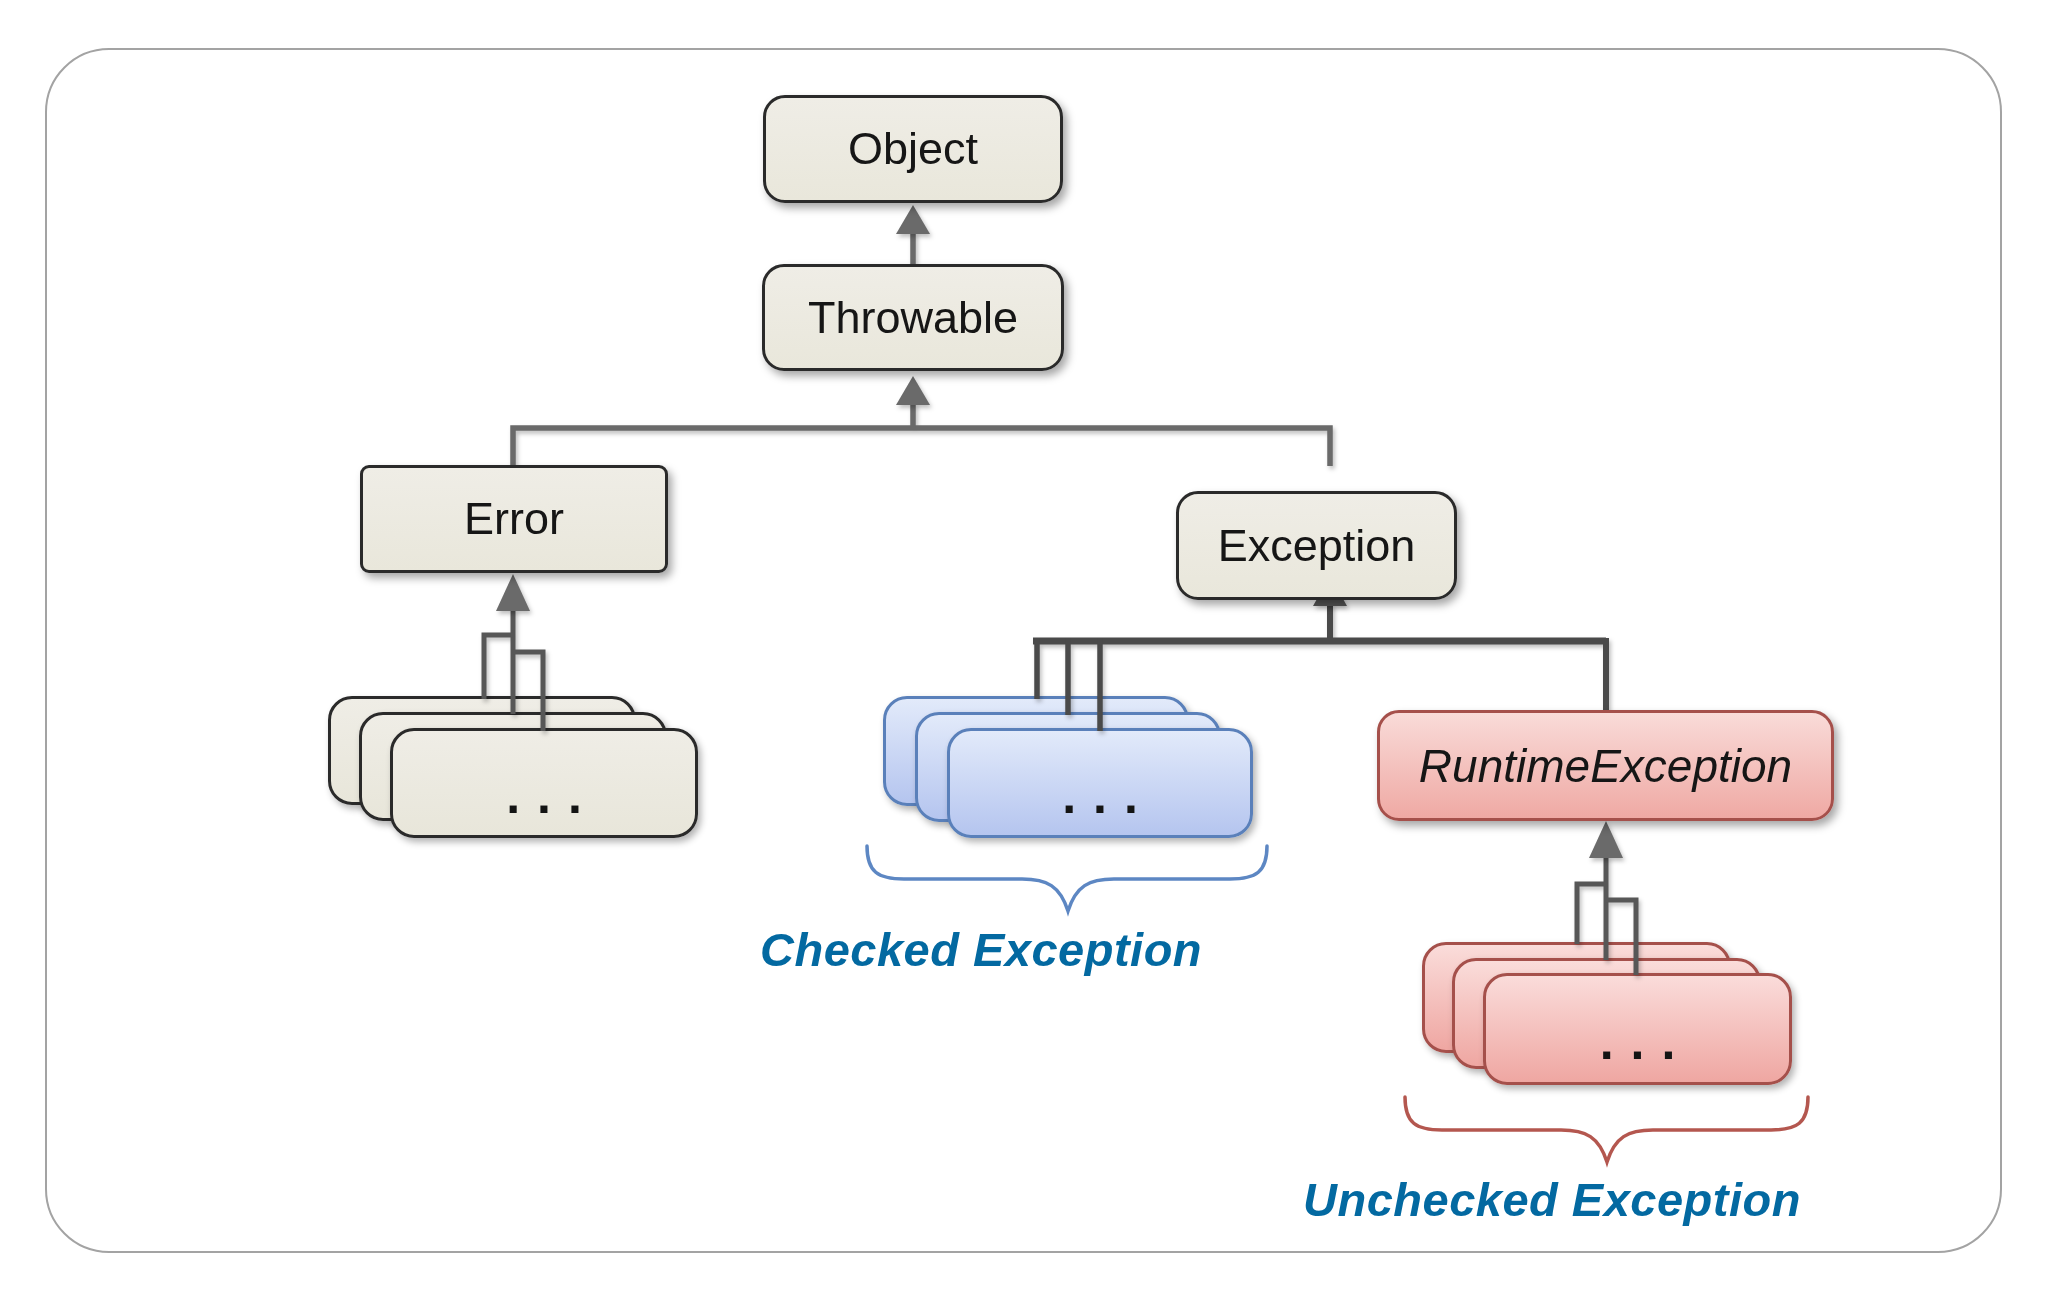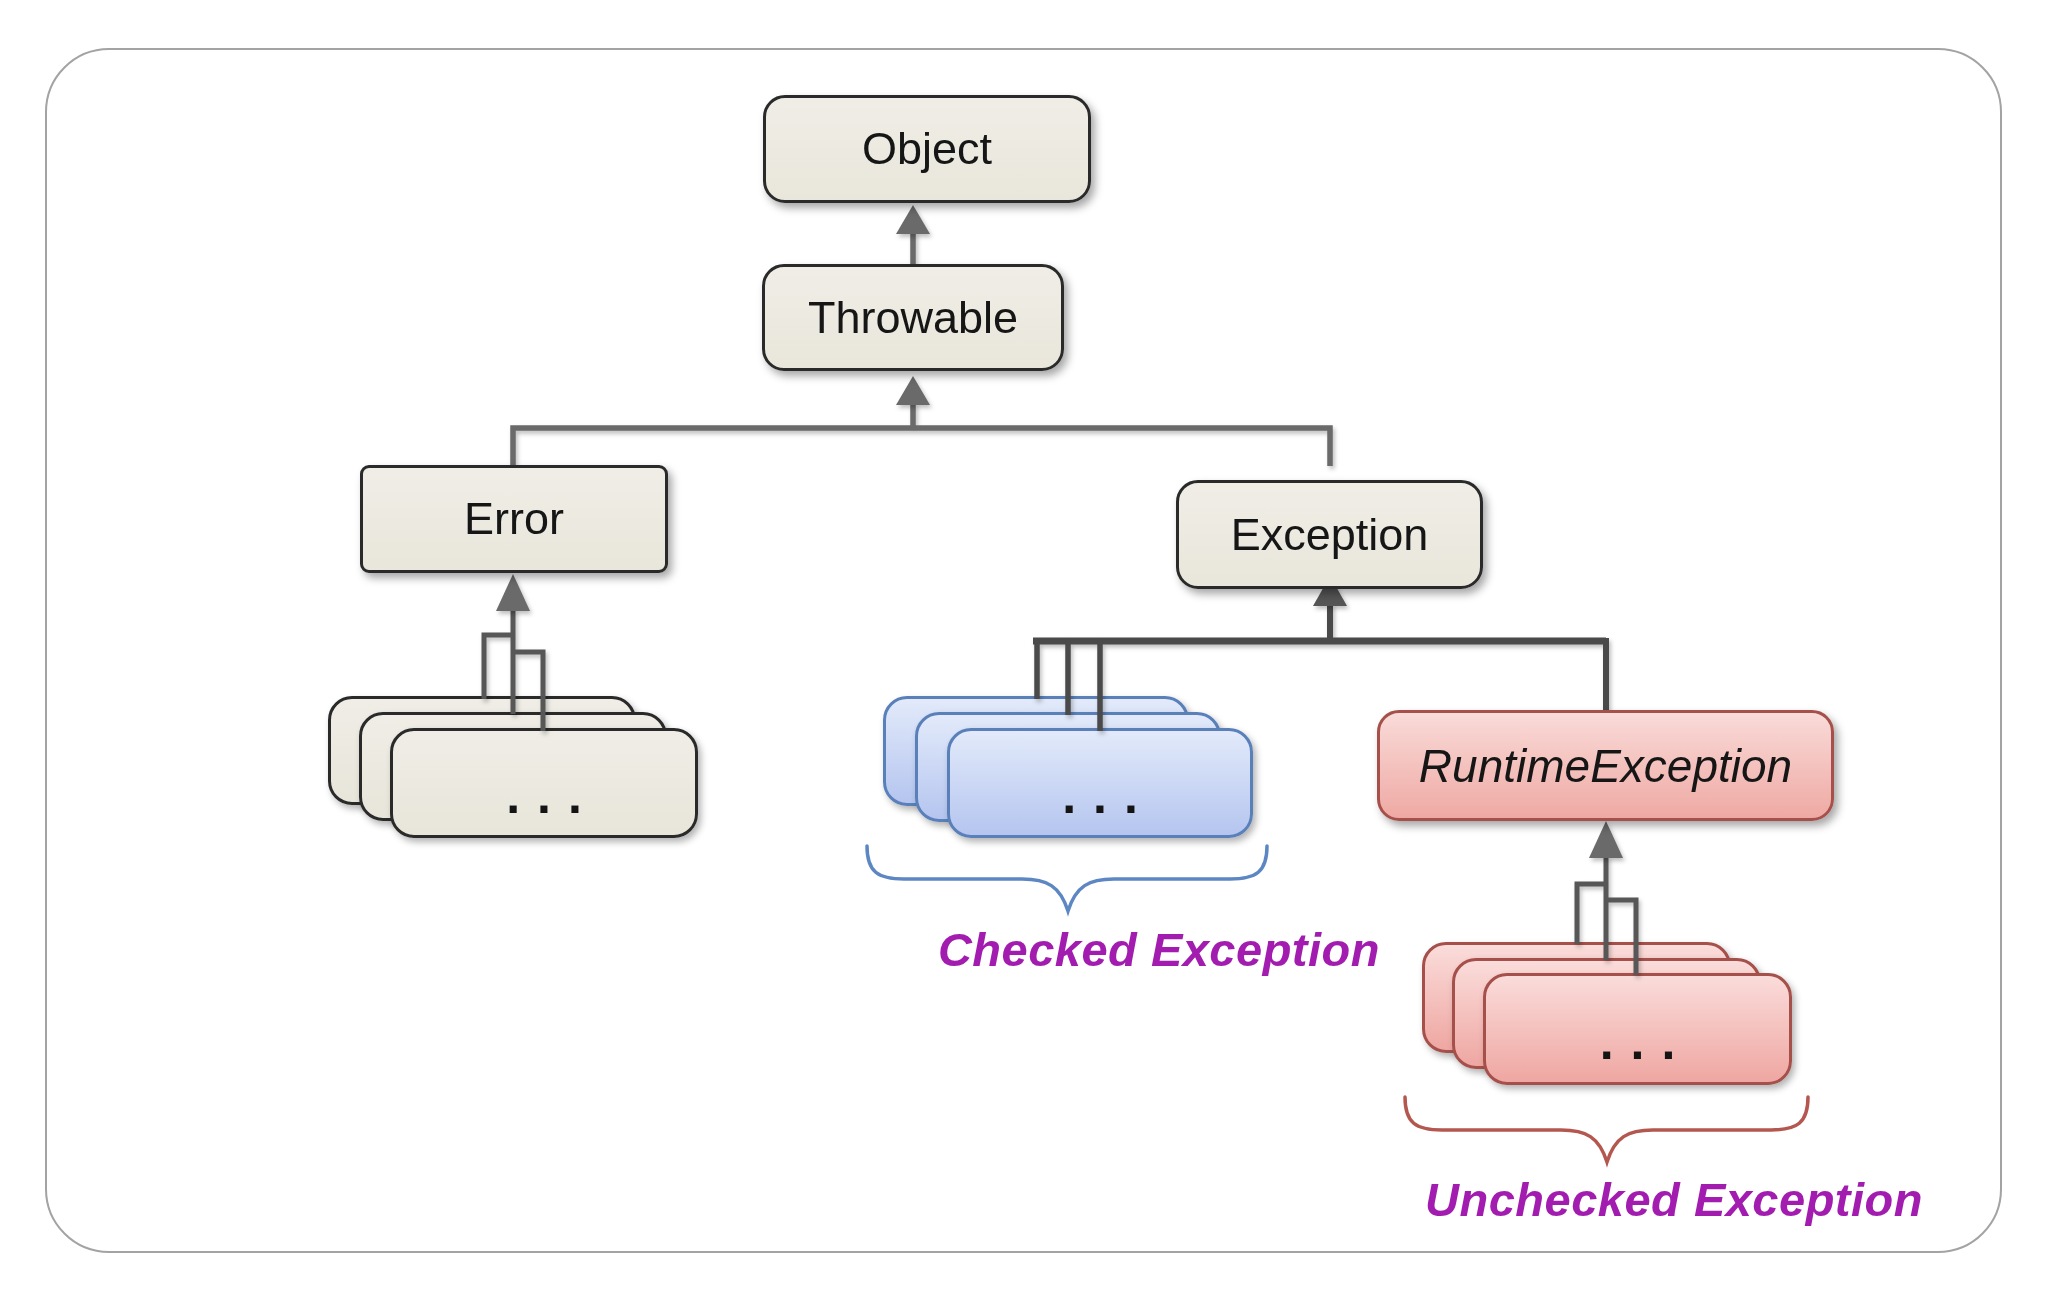"Object" div.box { width: 328px -> 300px }
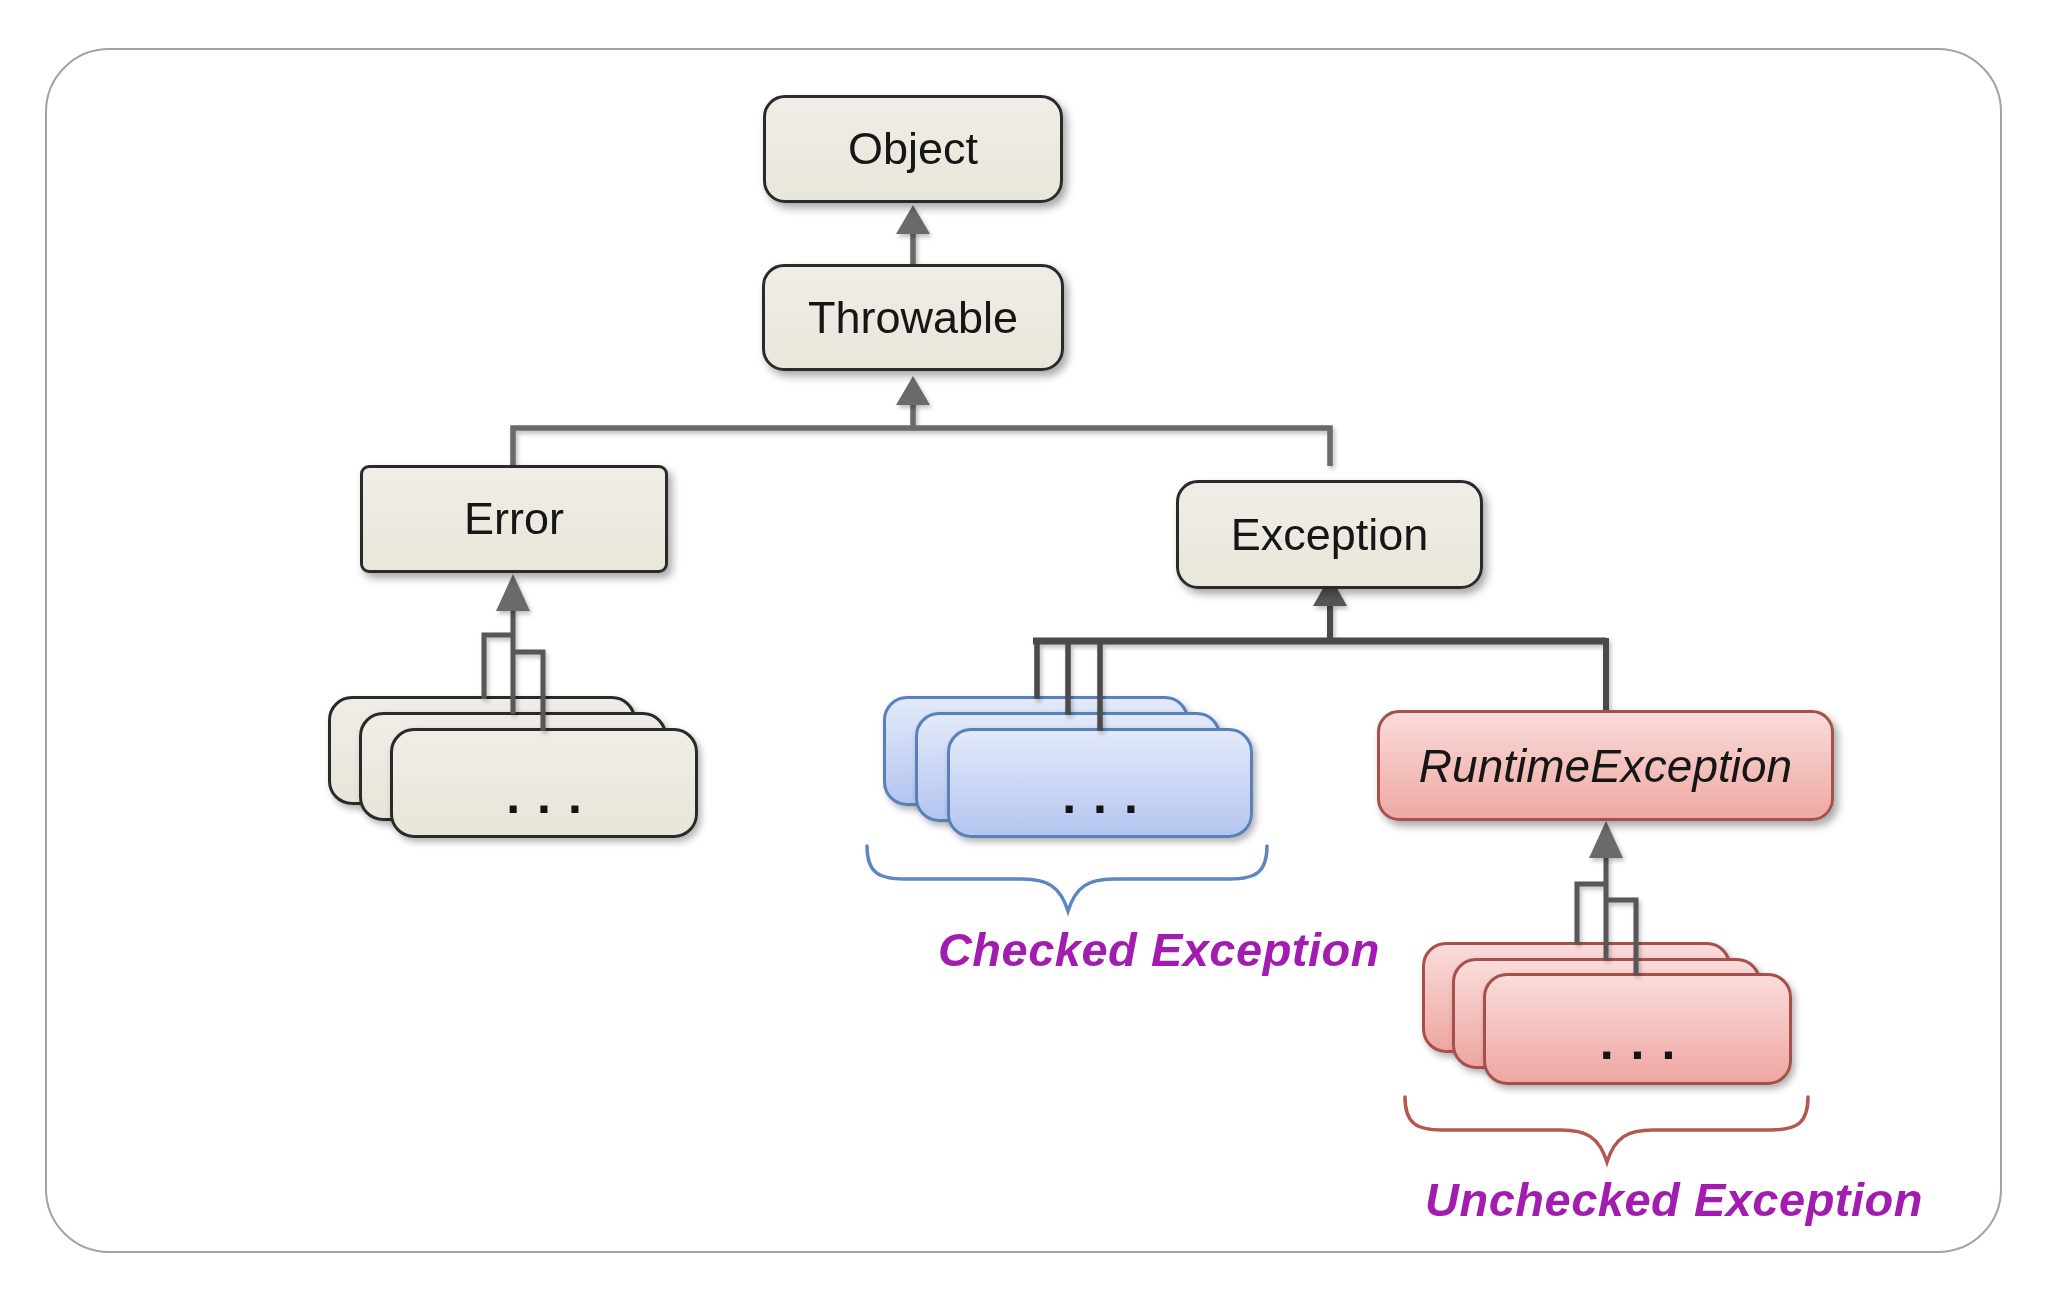"Exception" div.box { top: 480px -> 491px; width: 307px -> 281px }
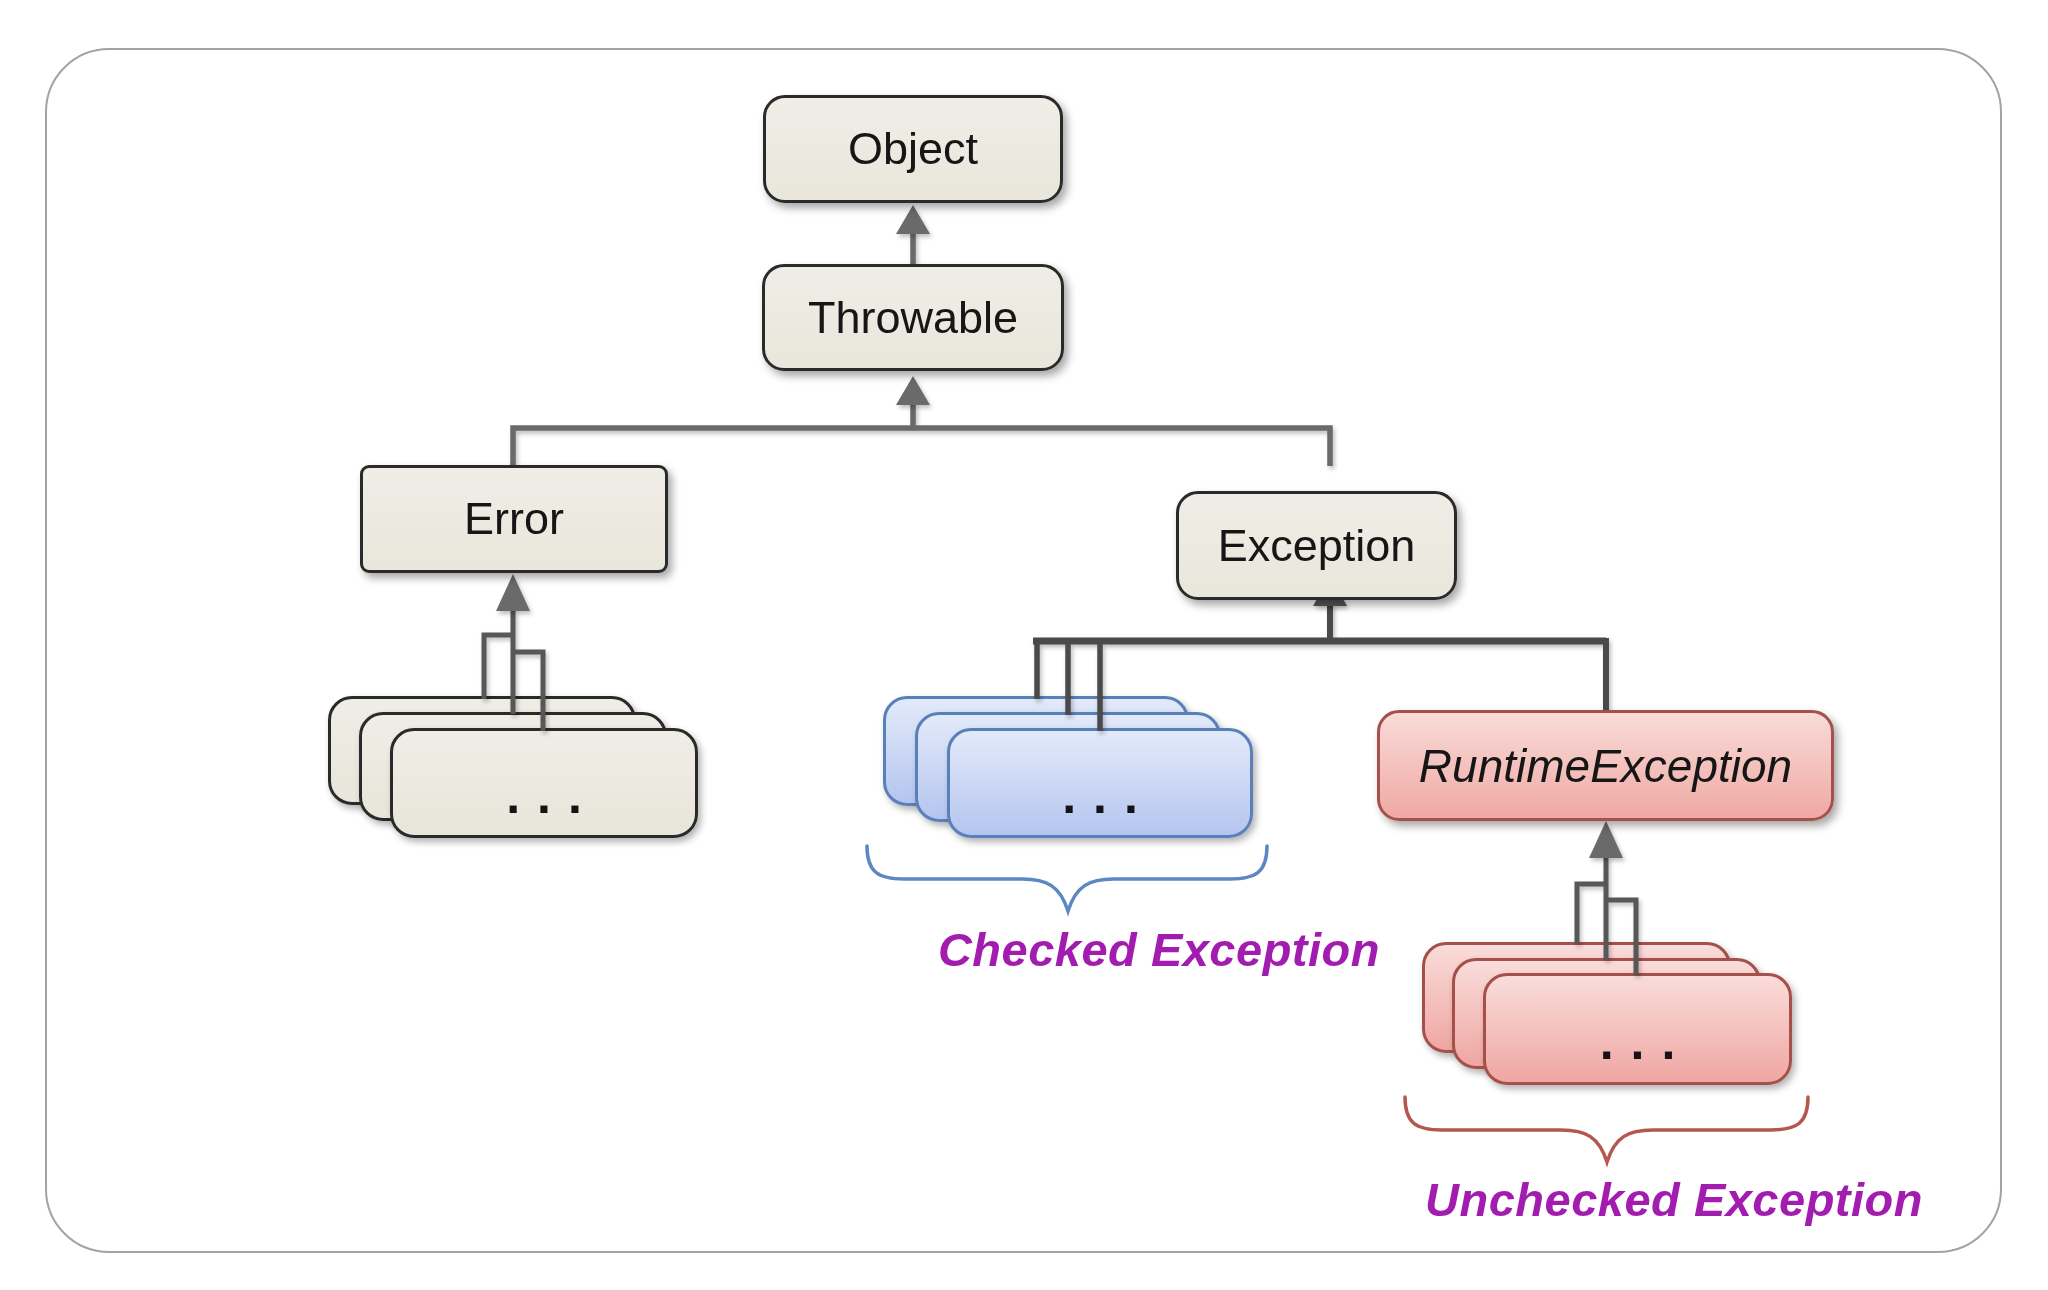"Checked Exception" .caption { color: #a21caf -> #0369a1; text-align: right -> left }
